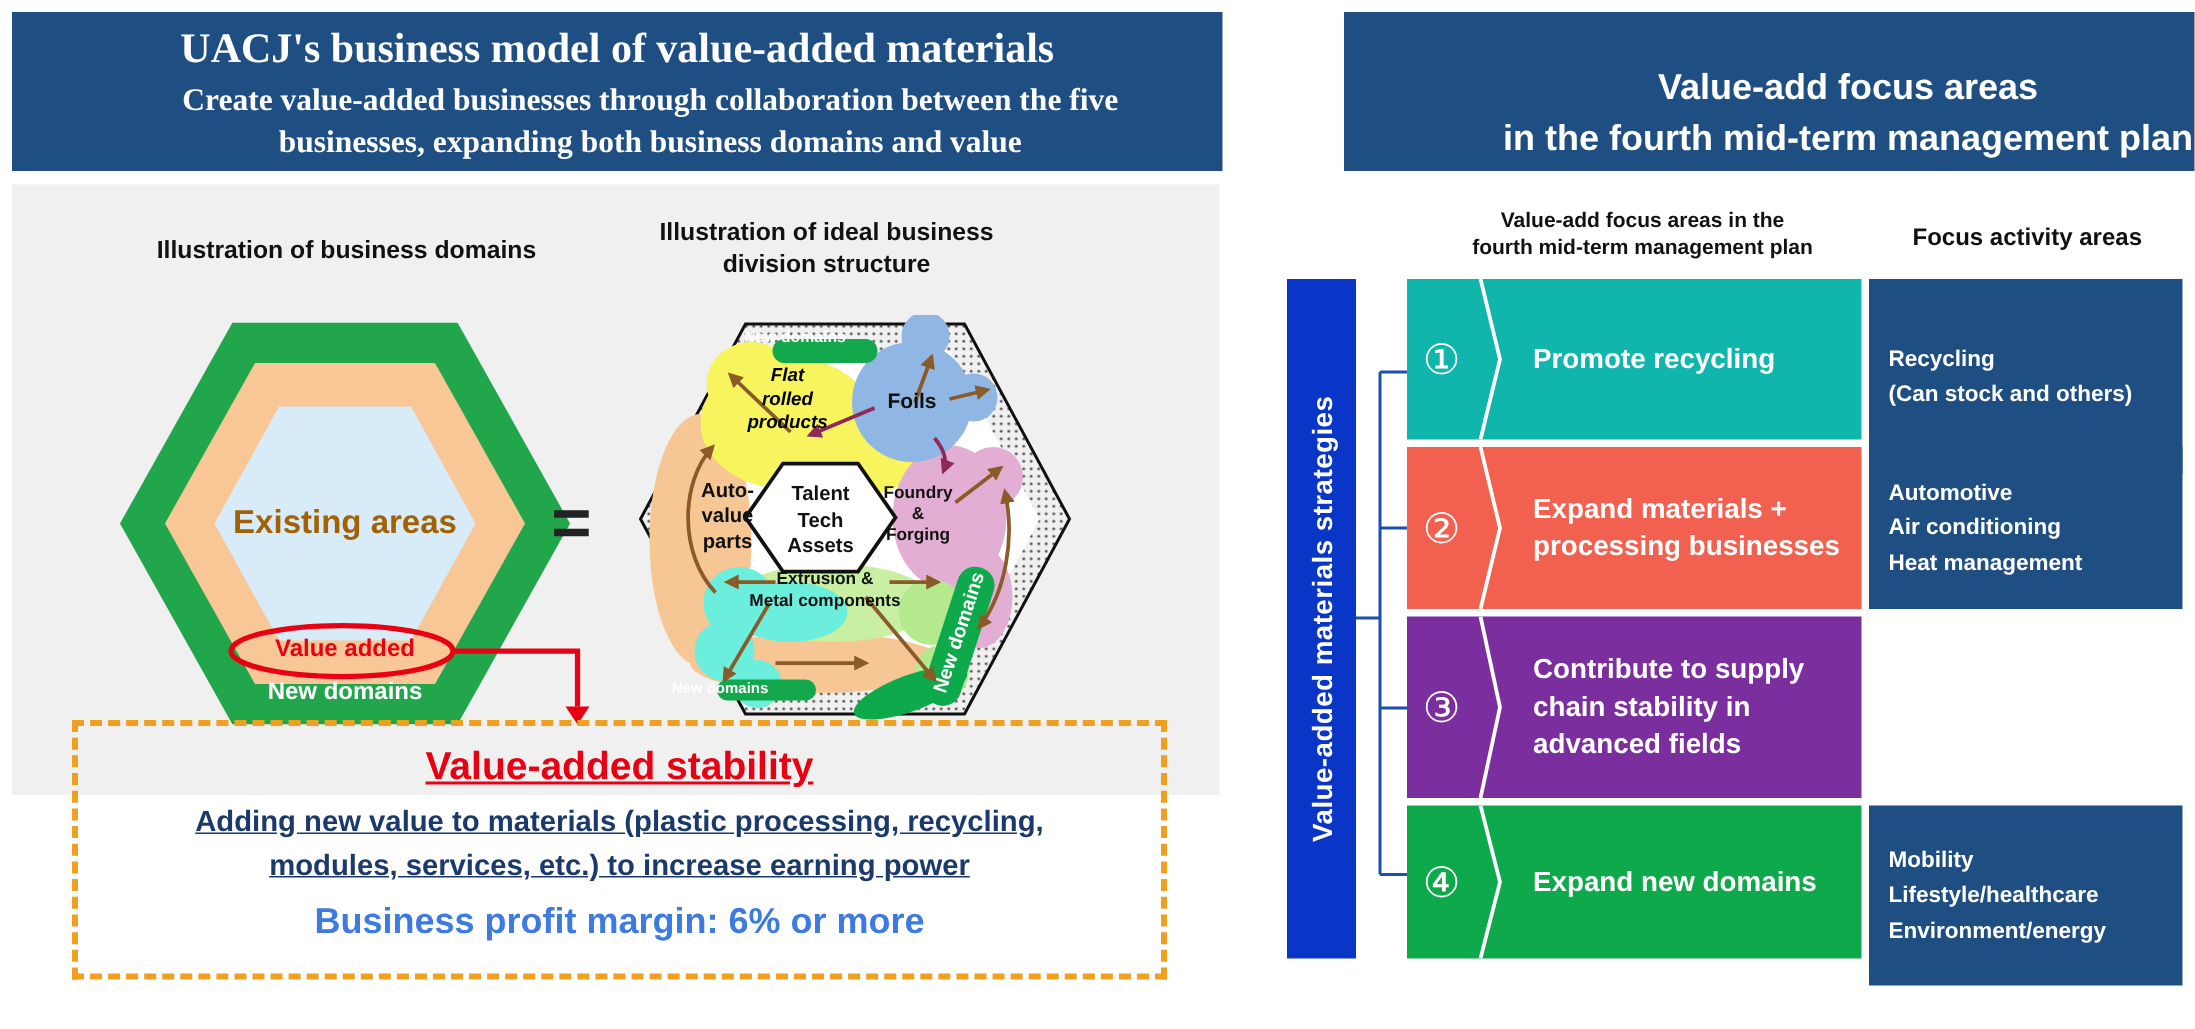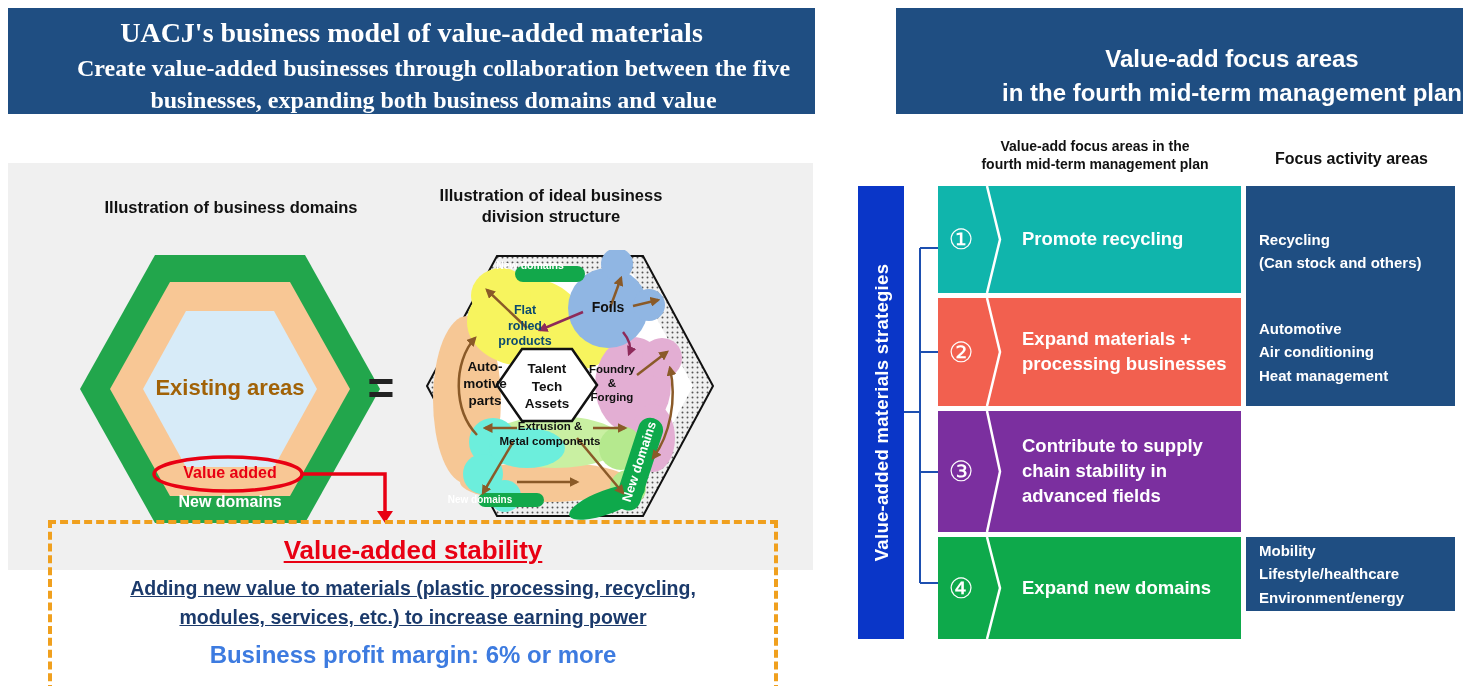"Create value-added businesses through" #left-header .s { font-size: 24px -> 21px }
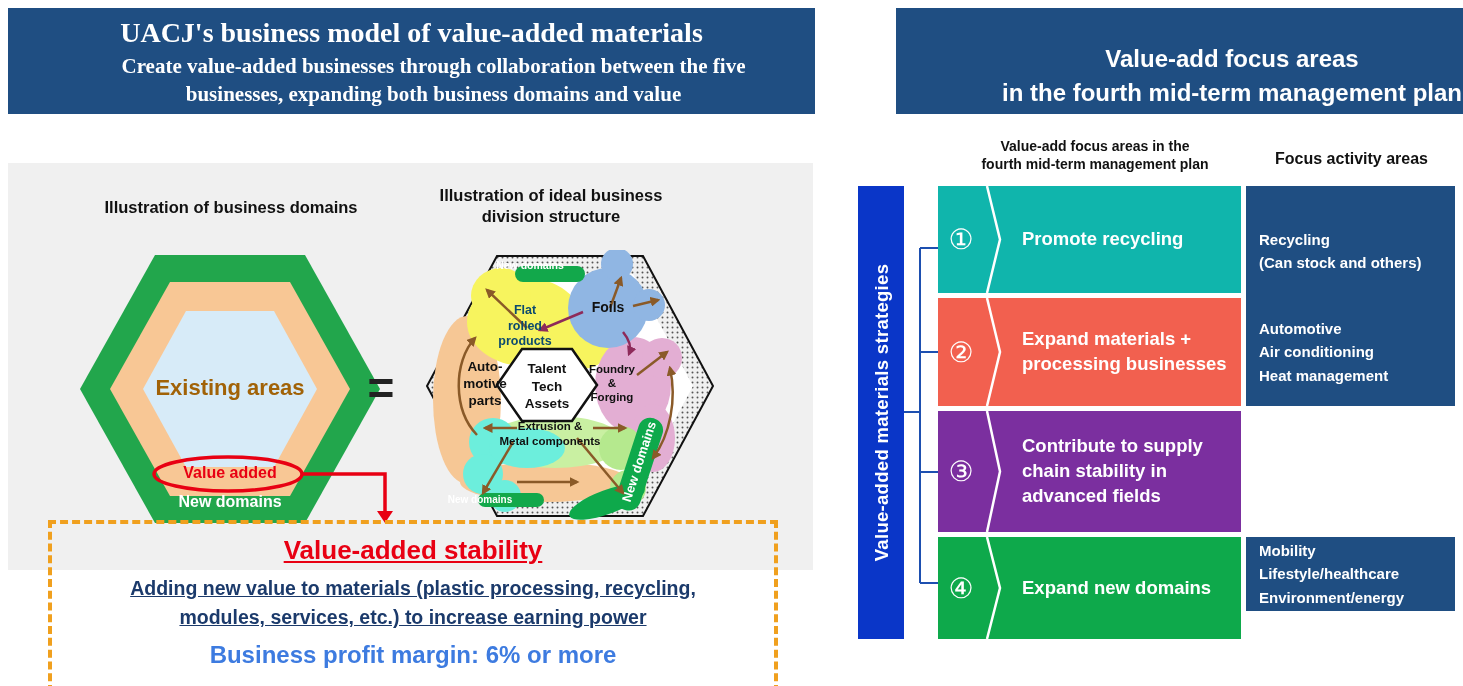"Illustration of business domains" #left-panel { margin-top: 40px -> none }
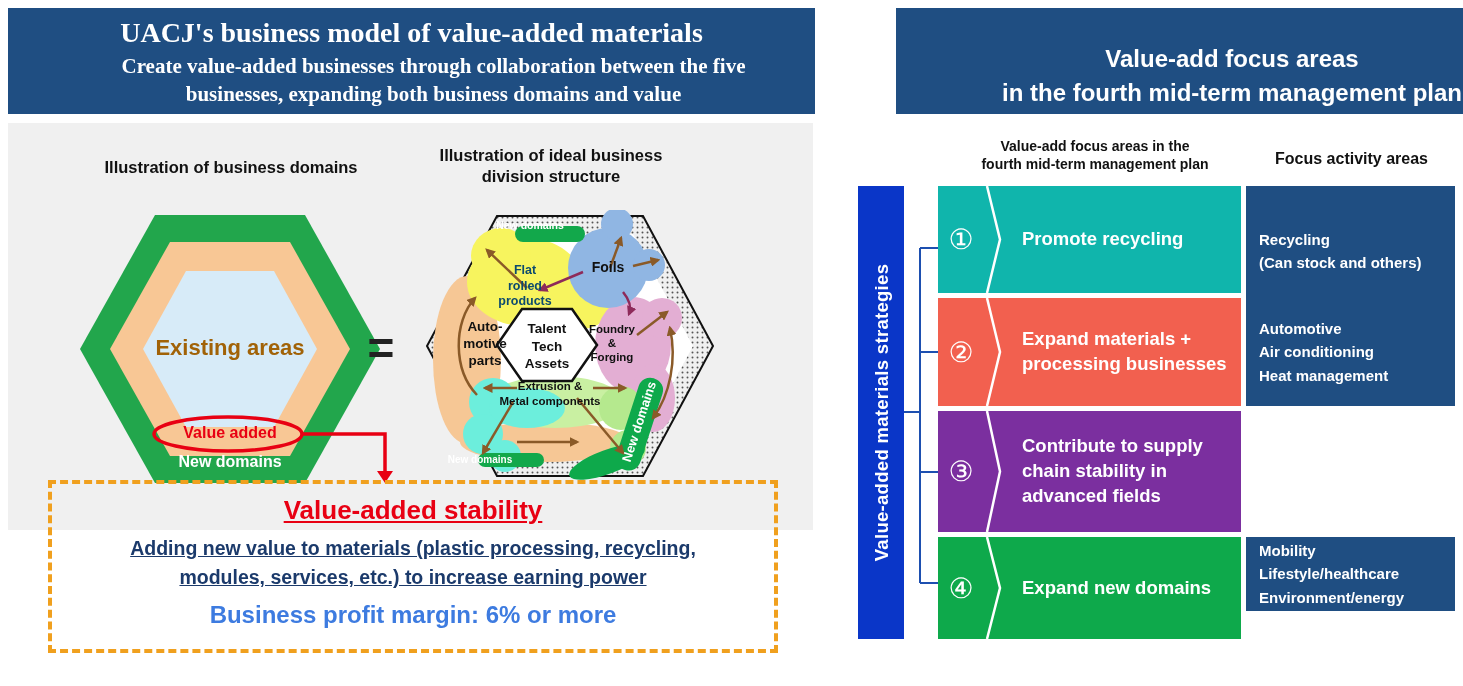"Flat" div.abs { color: #0c4a6e -> #000000; font-style: none -> italic; top: 140px -> 120px }
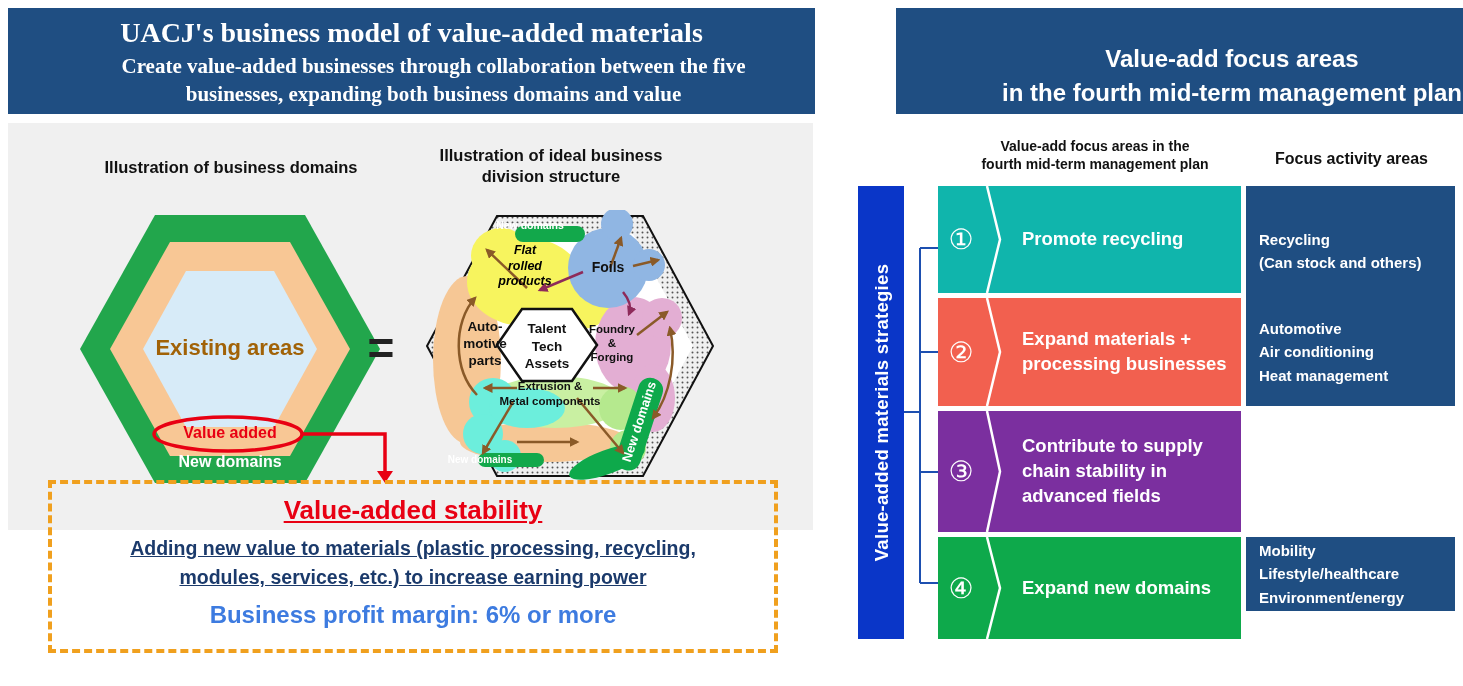"Auto-" div.abs { text: motive -> value }
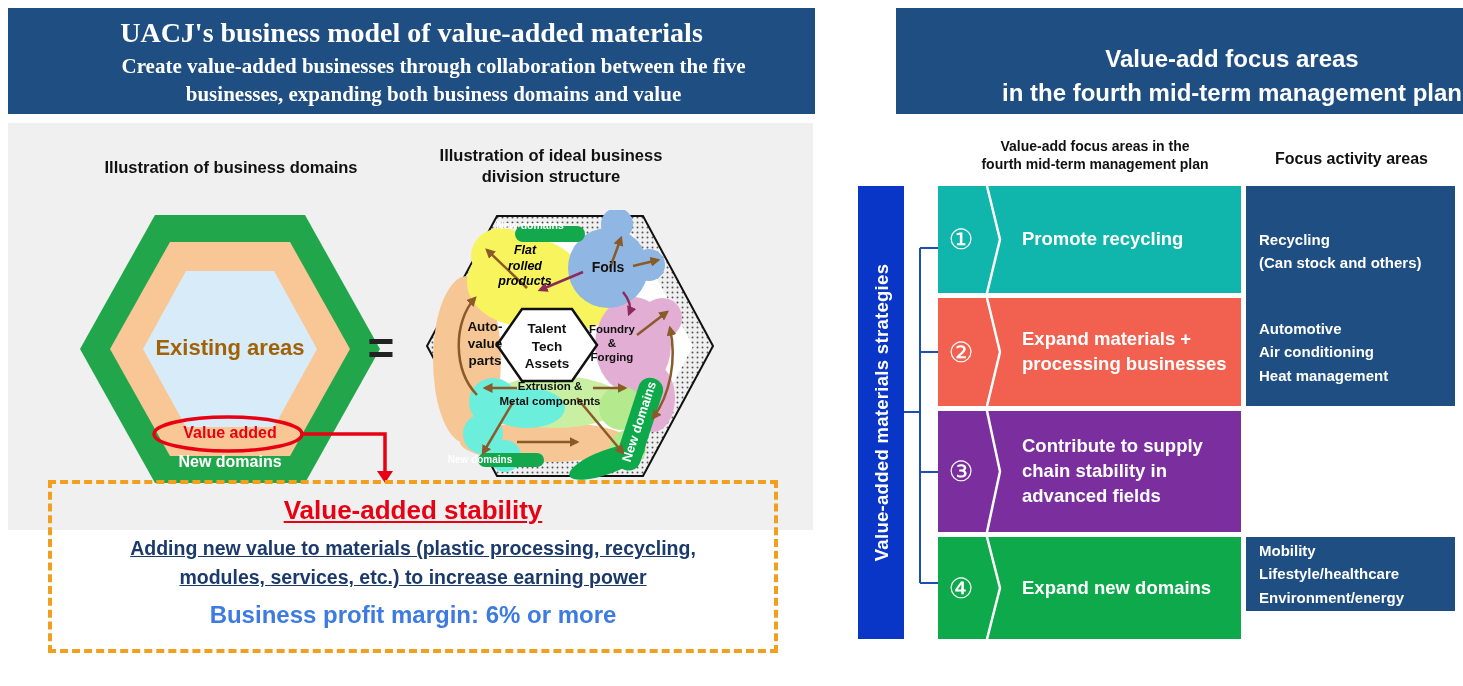"Mobility" div.abs { height: 74px -> 120px }
